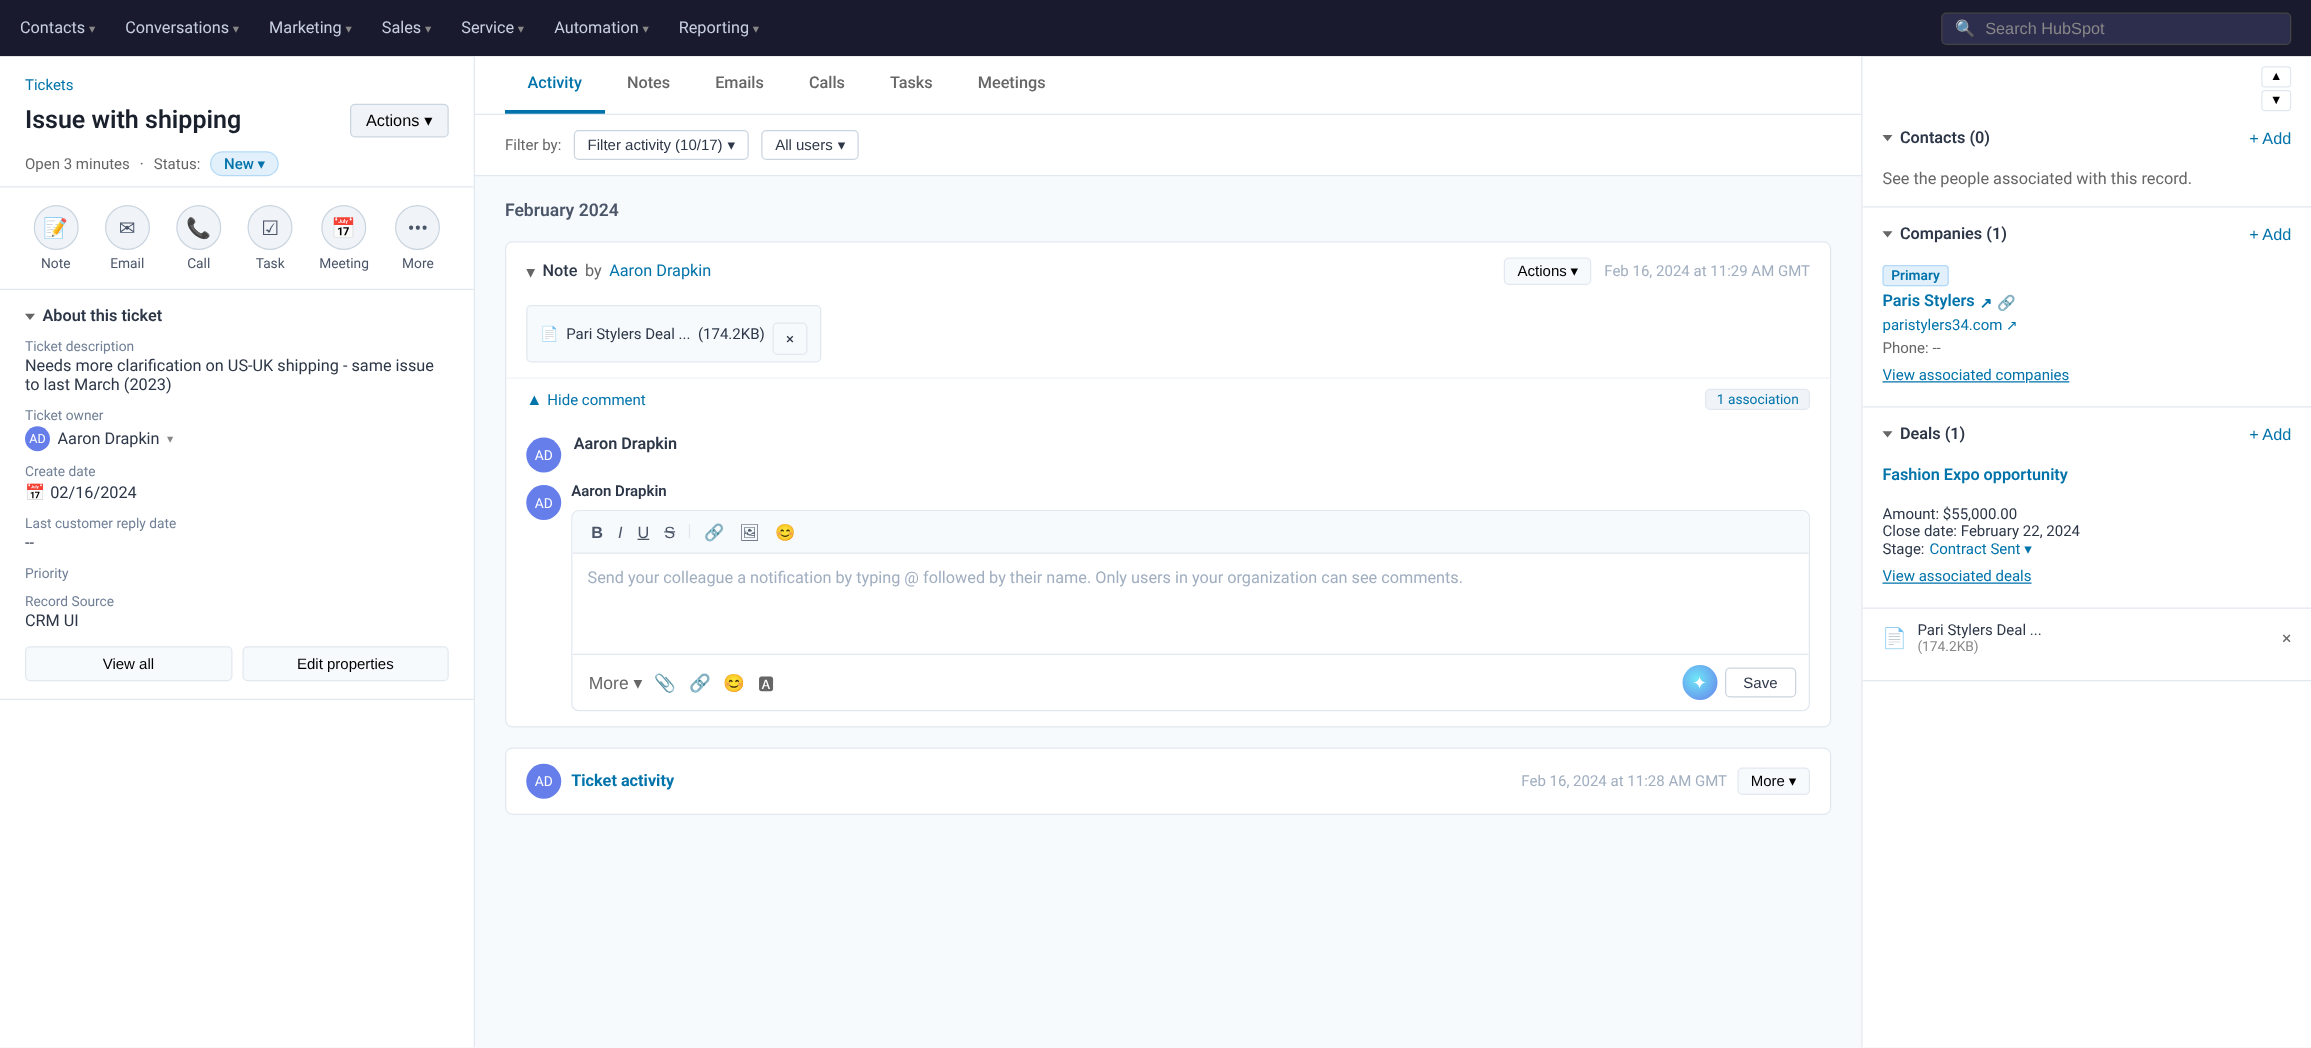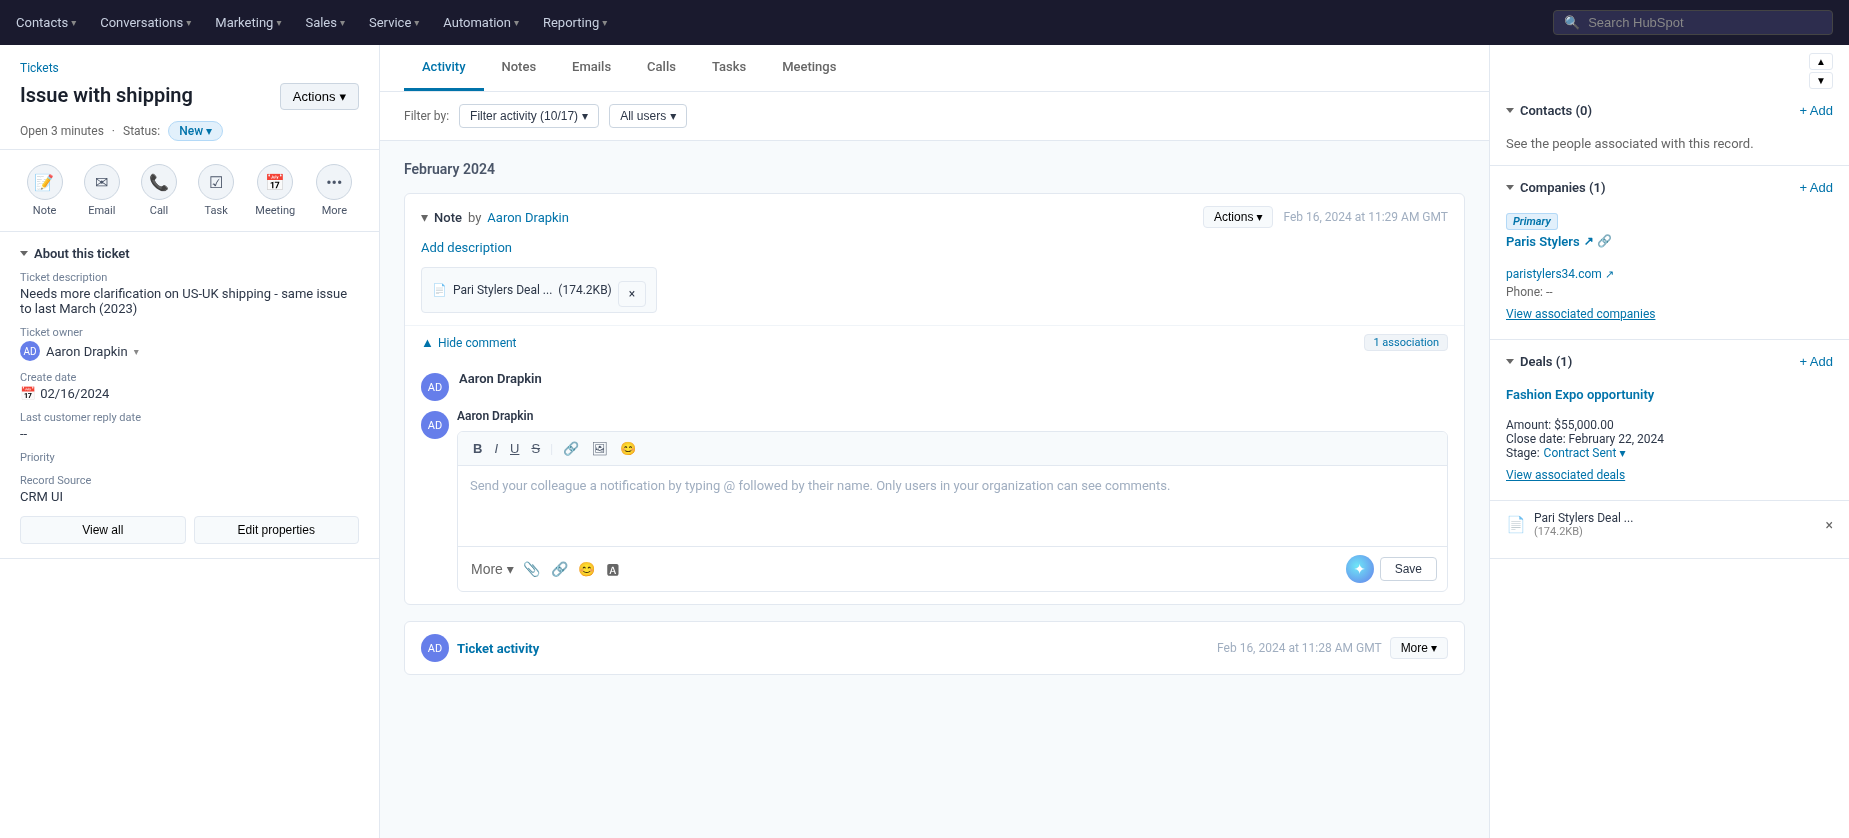"Primary" .primary-badge { font-style: italic -> none }
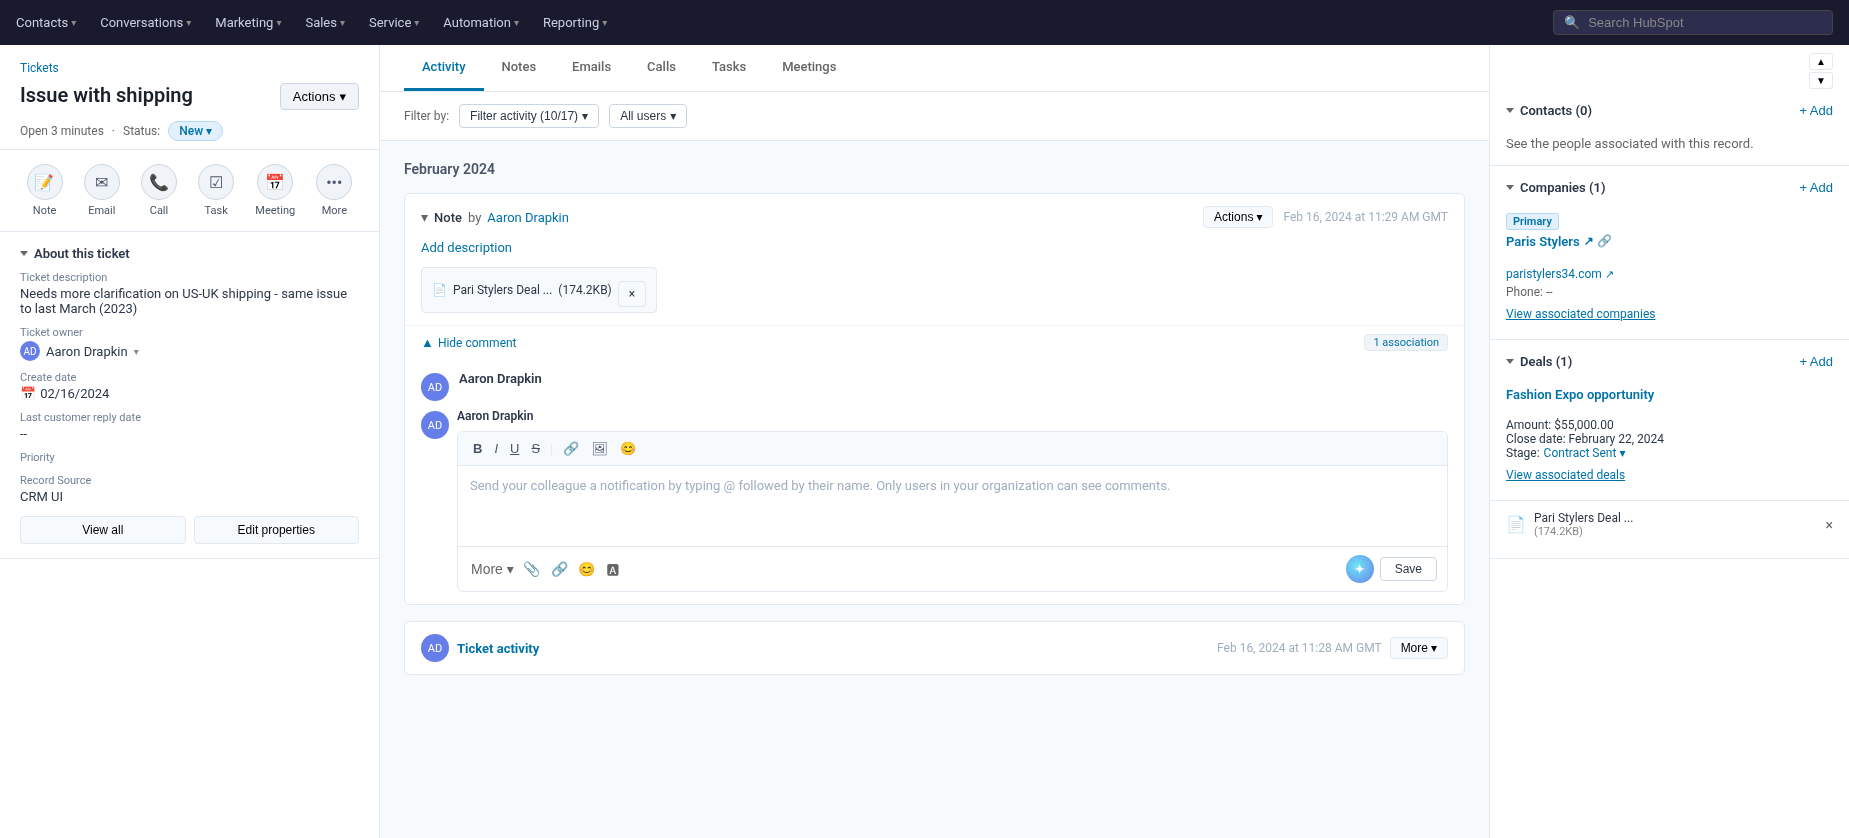"Add description" div.add-desc { html: <div>Add description</div> -> none }
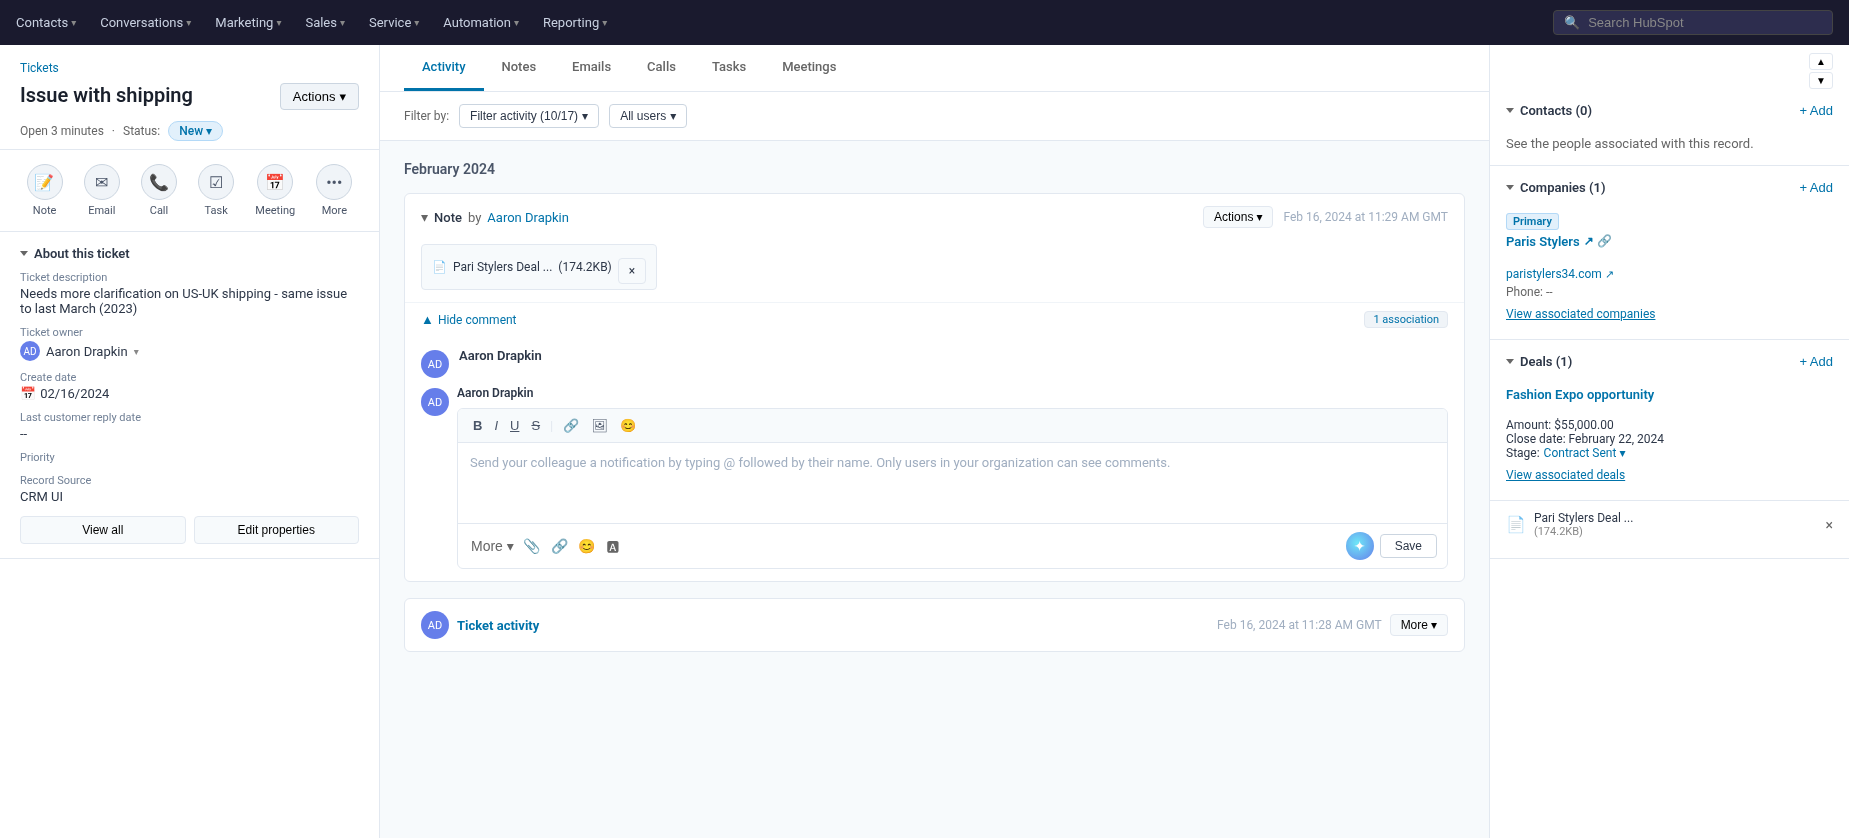"Paris Stylers" .company-name { align-items: none -> center; margin: 6px 0 18px -> 6px 0 4px }
